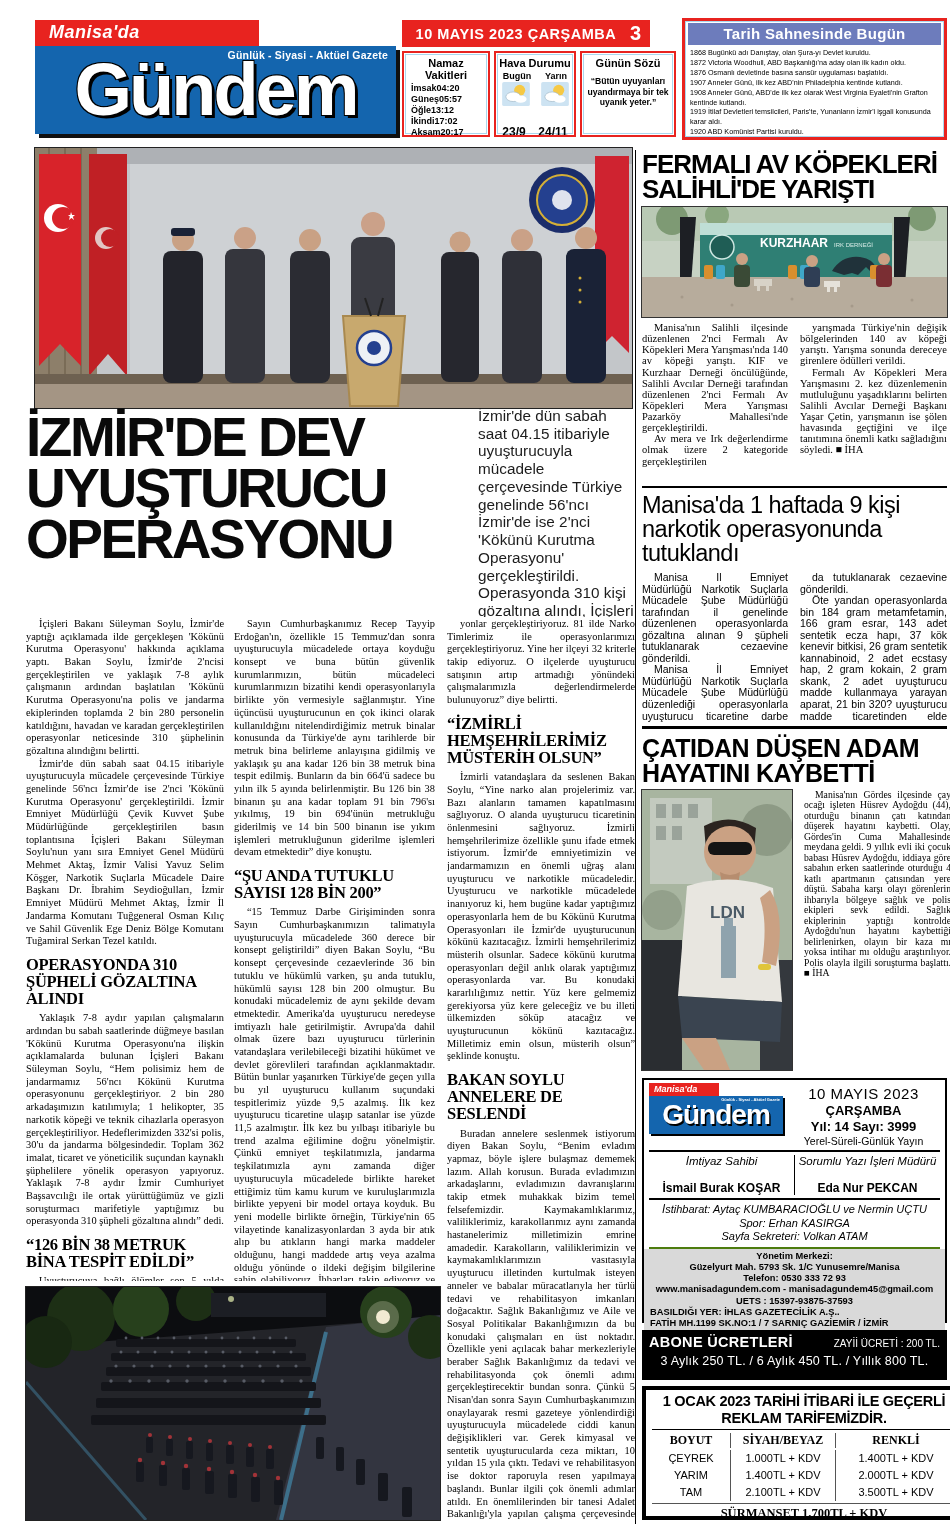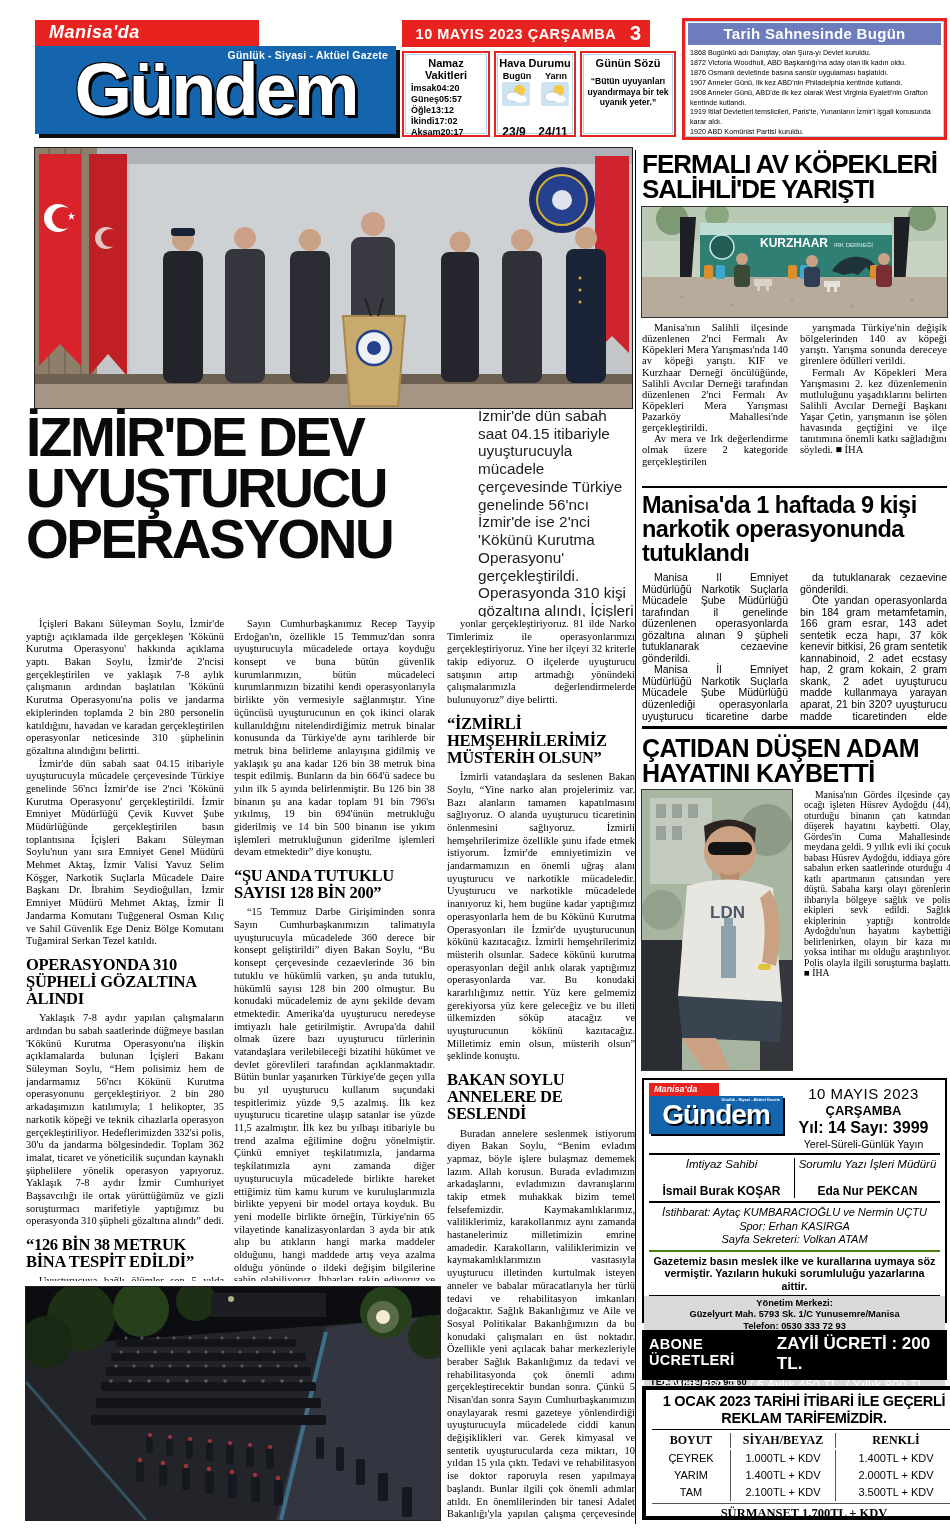"Manisa'da 1 haftada 9 kişi" .r-head2 { font-weight: bold -> normal }
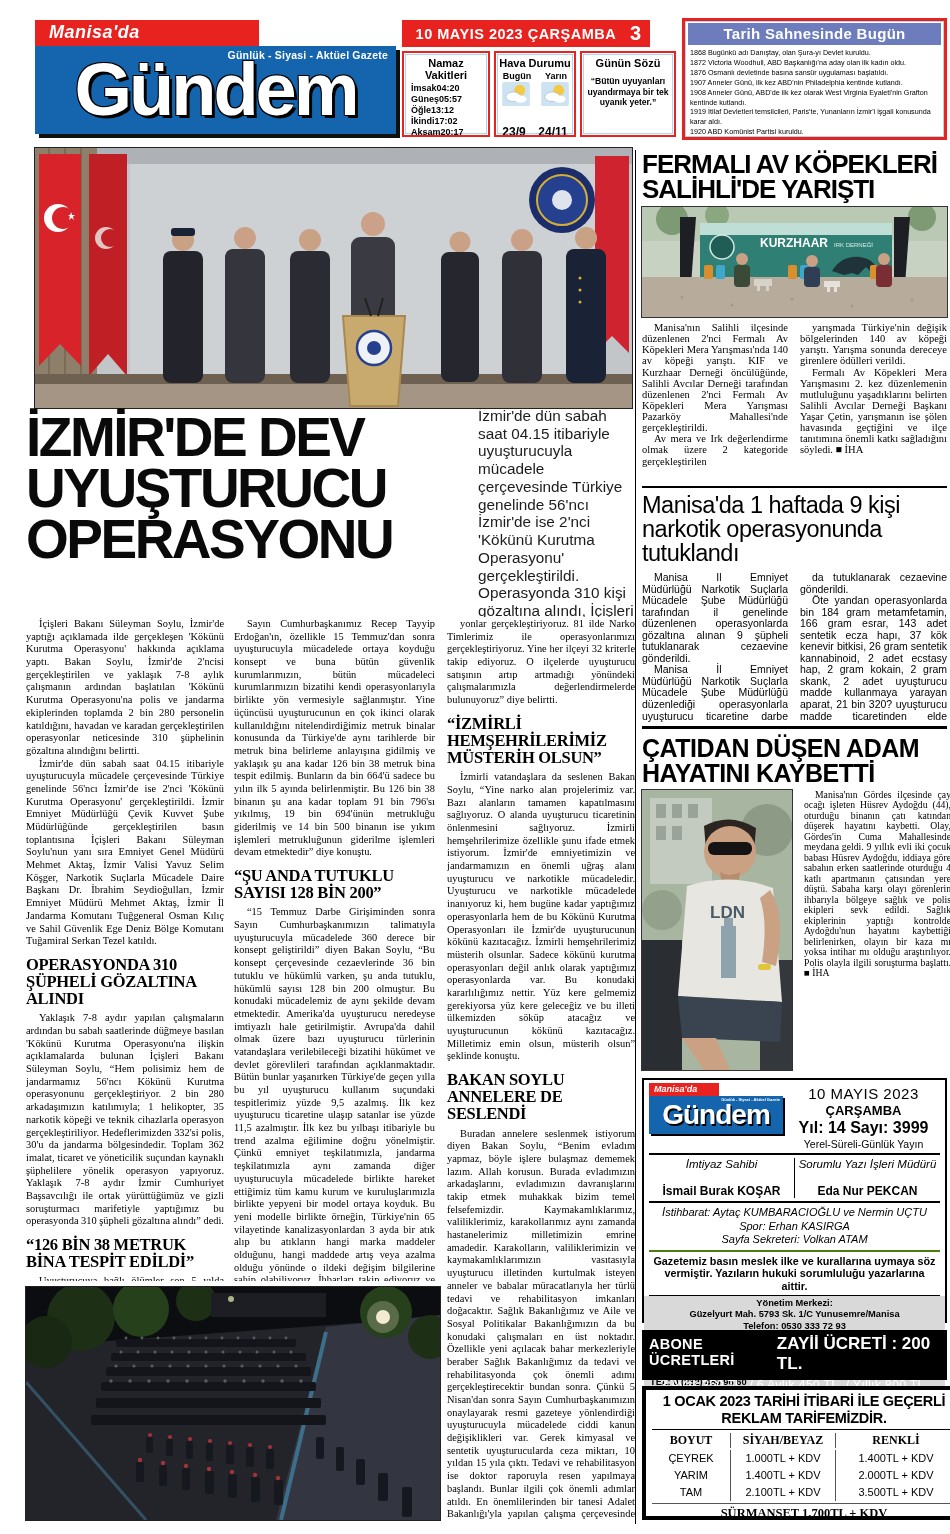"Yıl: 14 Sayı: 3999" .k-date .d3 { font-size: 16px -> 13px }
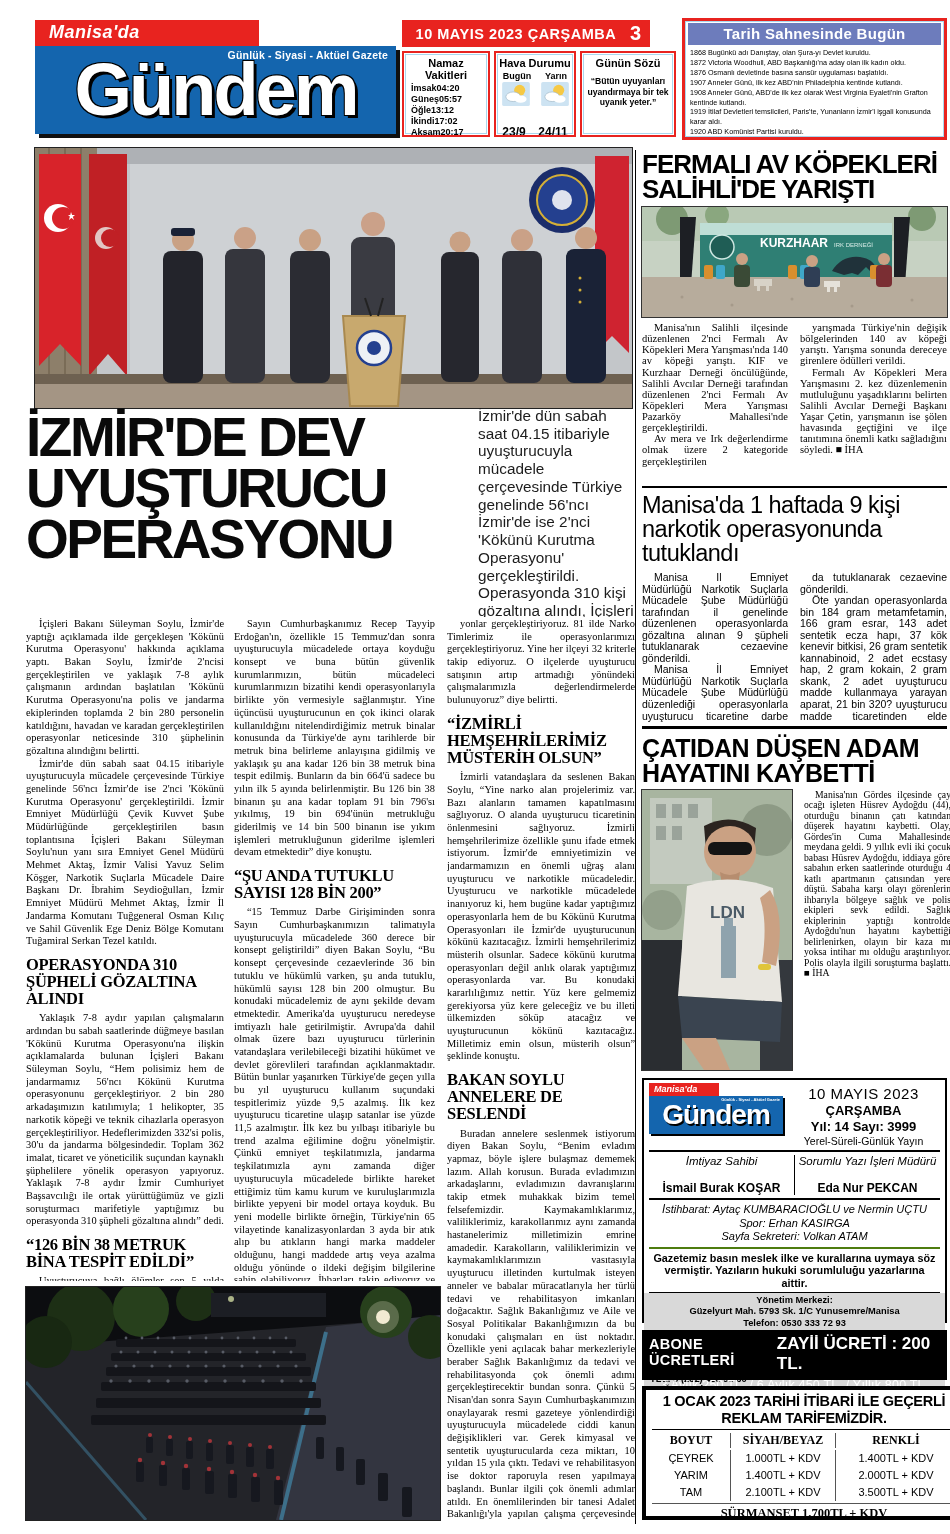"Gazetemiz basın meslek ilke ve" div.k-pledge { html: <div>Gazetemiz basın meslek ilke ve kurallarına uymaya söz vermiştir. Yazıların hukuki sorumluluğu yazarlarına aittir.</div> -> none }
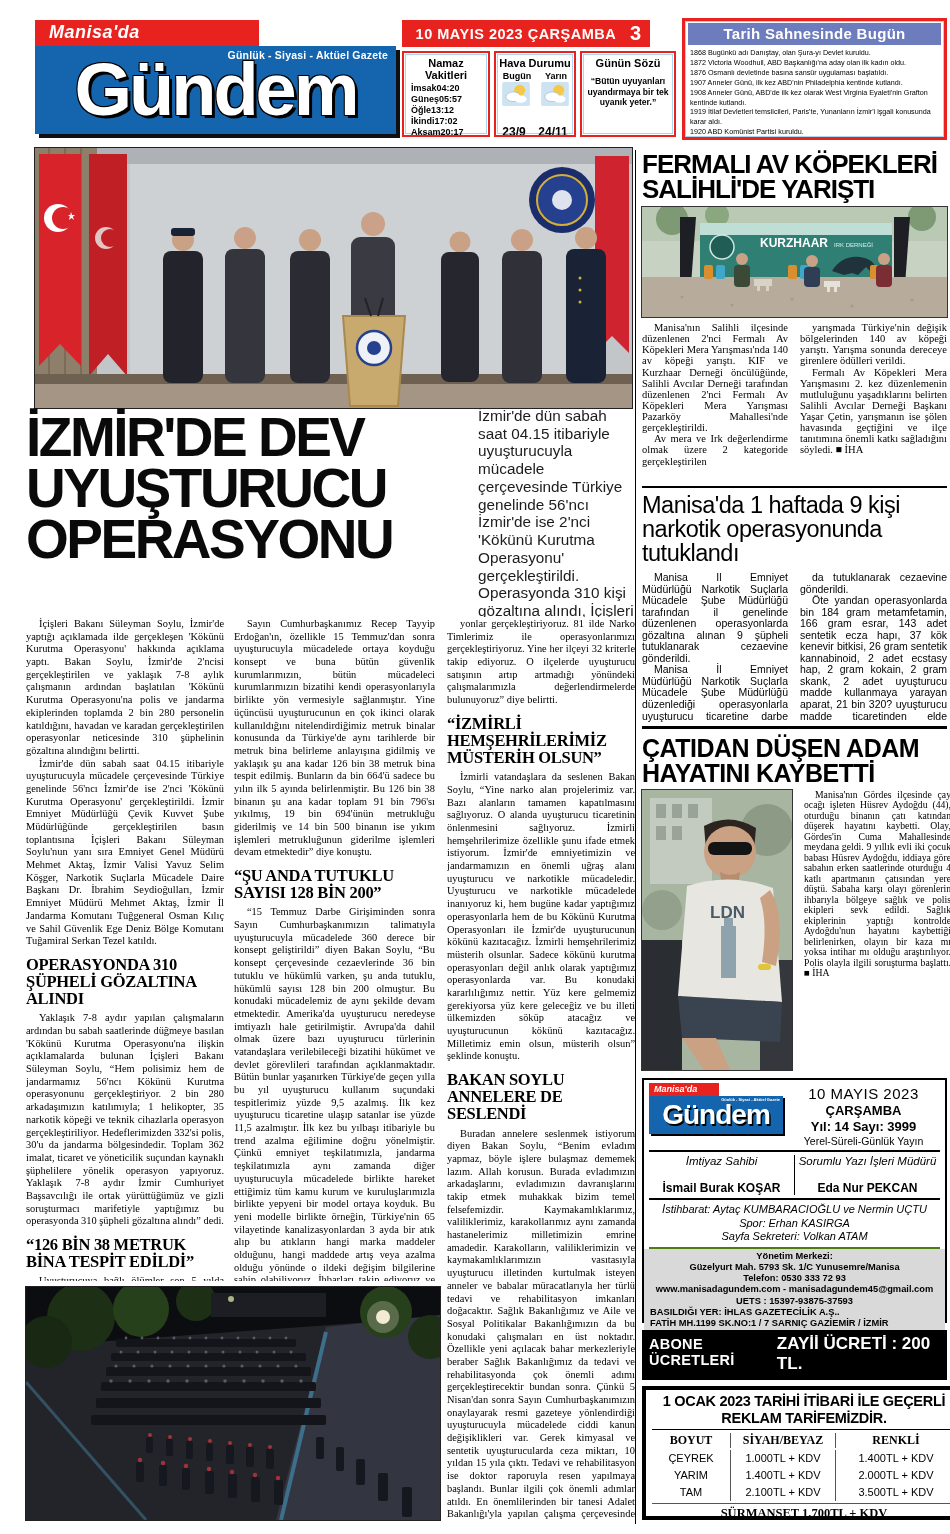"ZAYİİ ÜCRETİ : 200 TL." .ab-zayi { font-size: 17px -> 10px; font-weight: bold -> normal }
